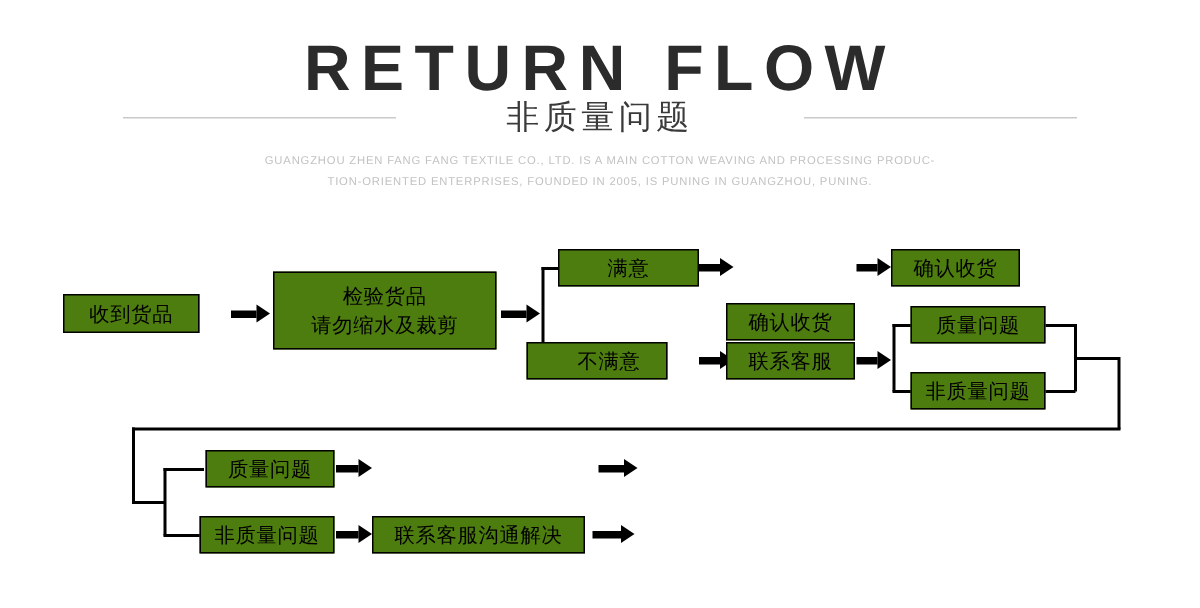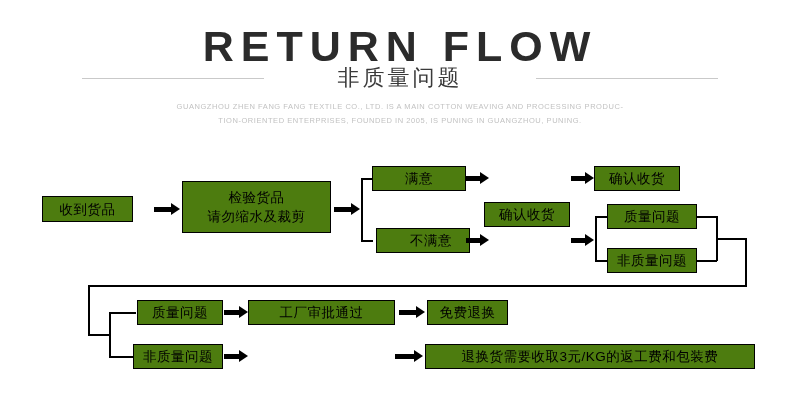"不满意" div.node { left: 376px -> 351px }
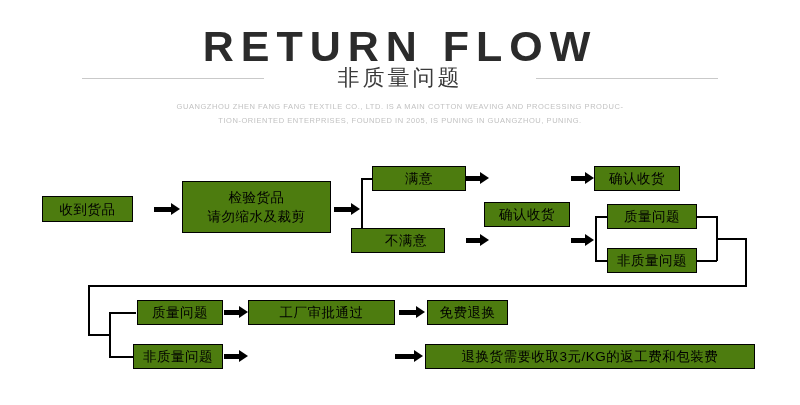"联系客服" div.node { html: none -> <div>联系客服</div> }
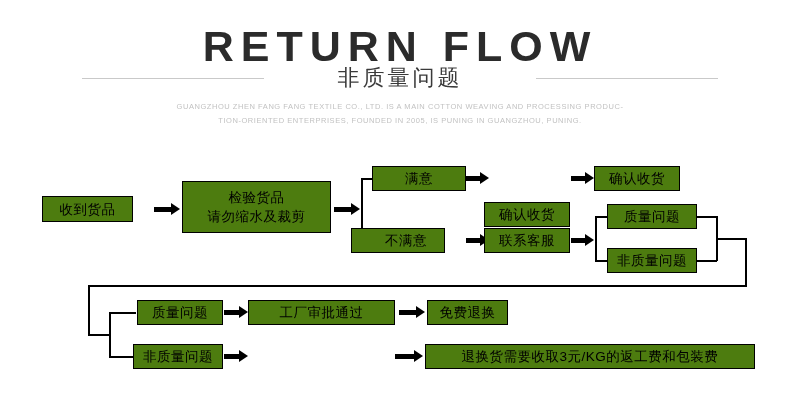"工厂审批通过" div.node { html: <div>工厂审批通过</div> -> none }
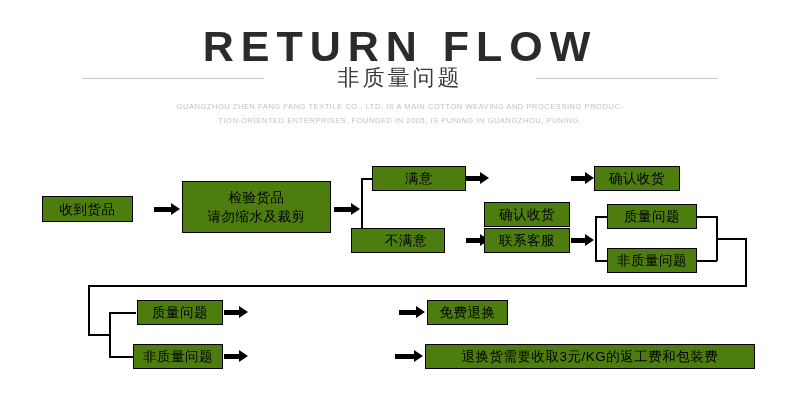"免费退换" div.node { html: <div>免费退换</div> -> none }
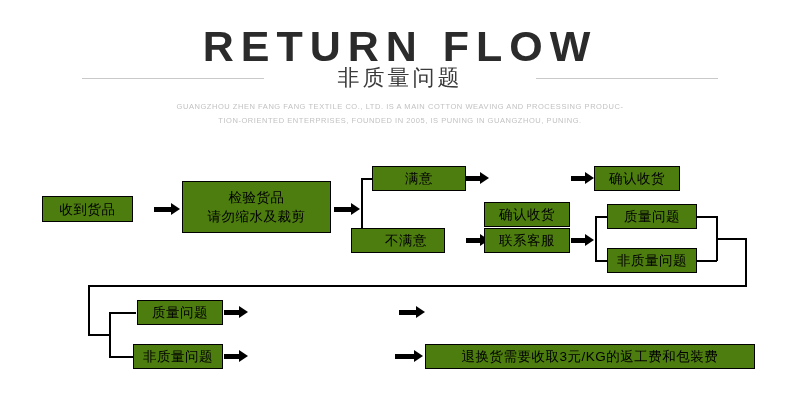"联系客服沟通解决" div.node { html: none -> <div>联系客服沟通解决</div> }
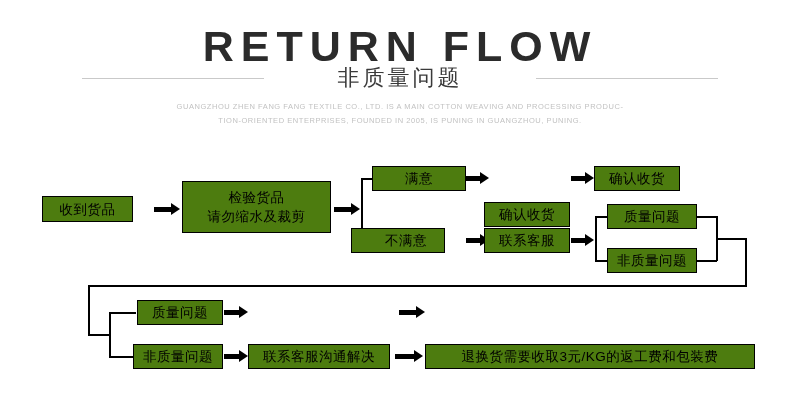"退换货需要收取3元/KG的返工费和包装费" div.node { html: <div>退换货需要收取3元/KG的返工费和包装费</div> -> none }
